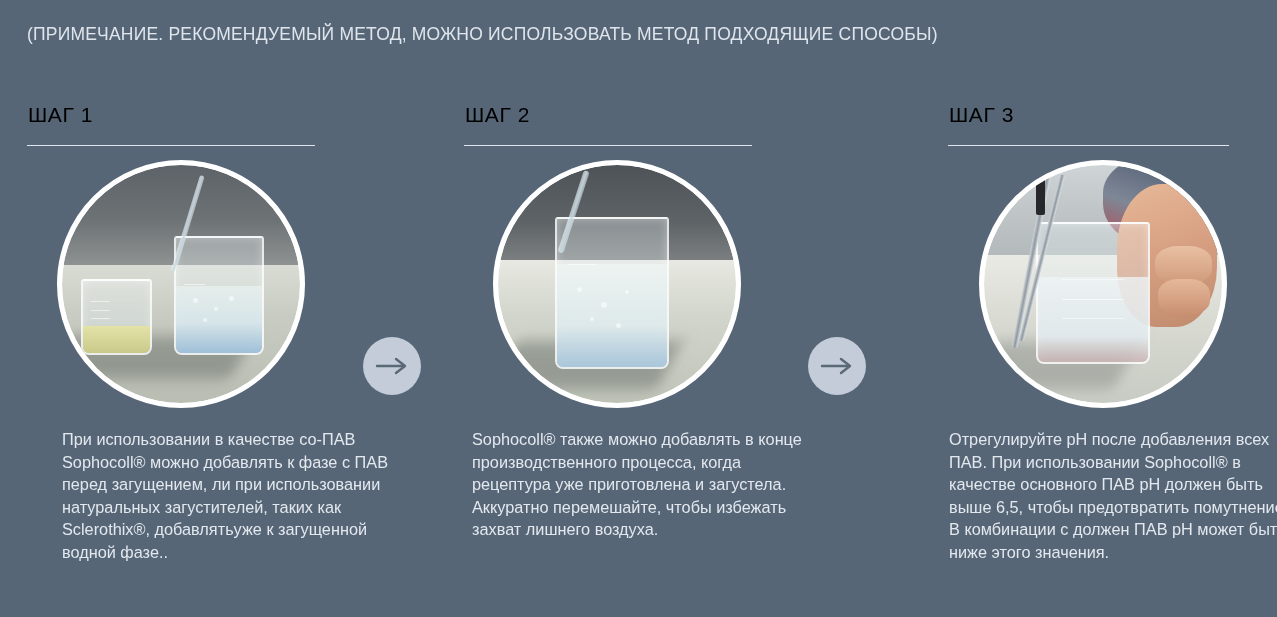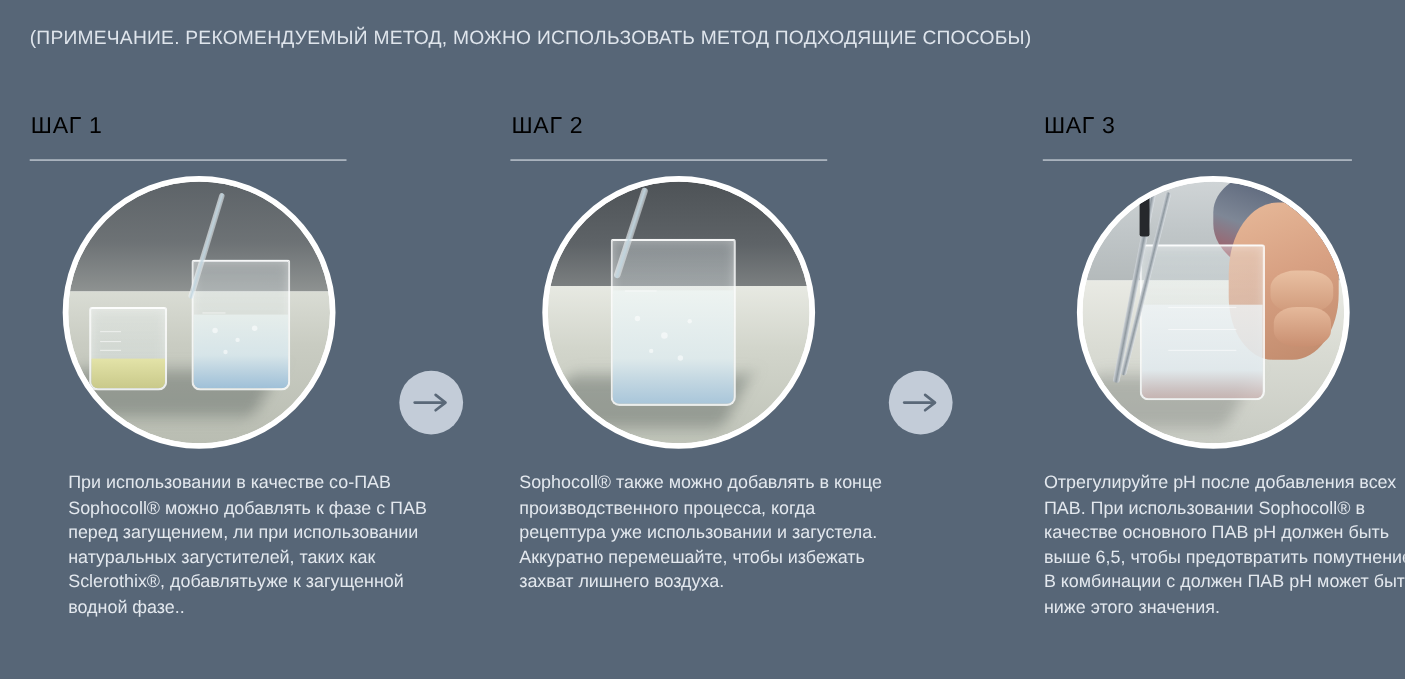"Sophocoll® также можно добавлять в" div.step-body { text: использовании -> приготовлена }
